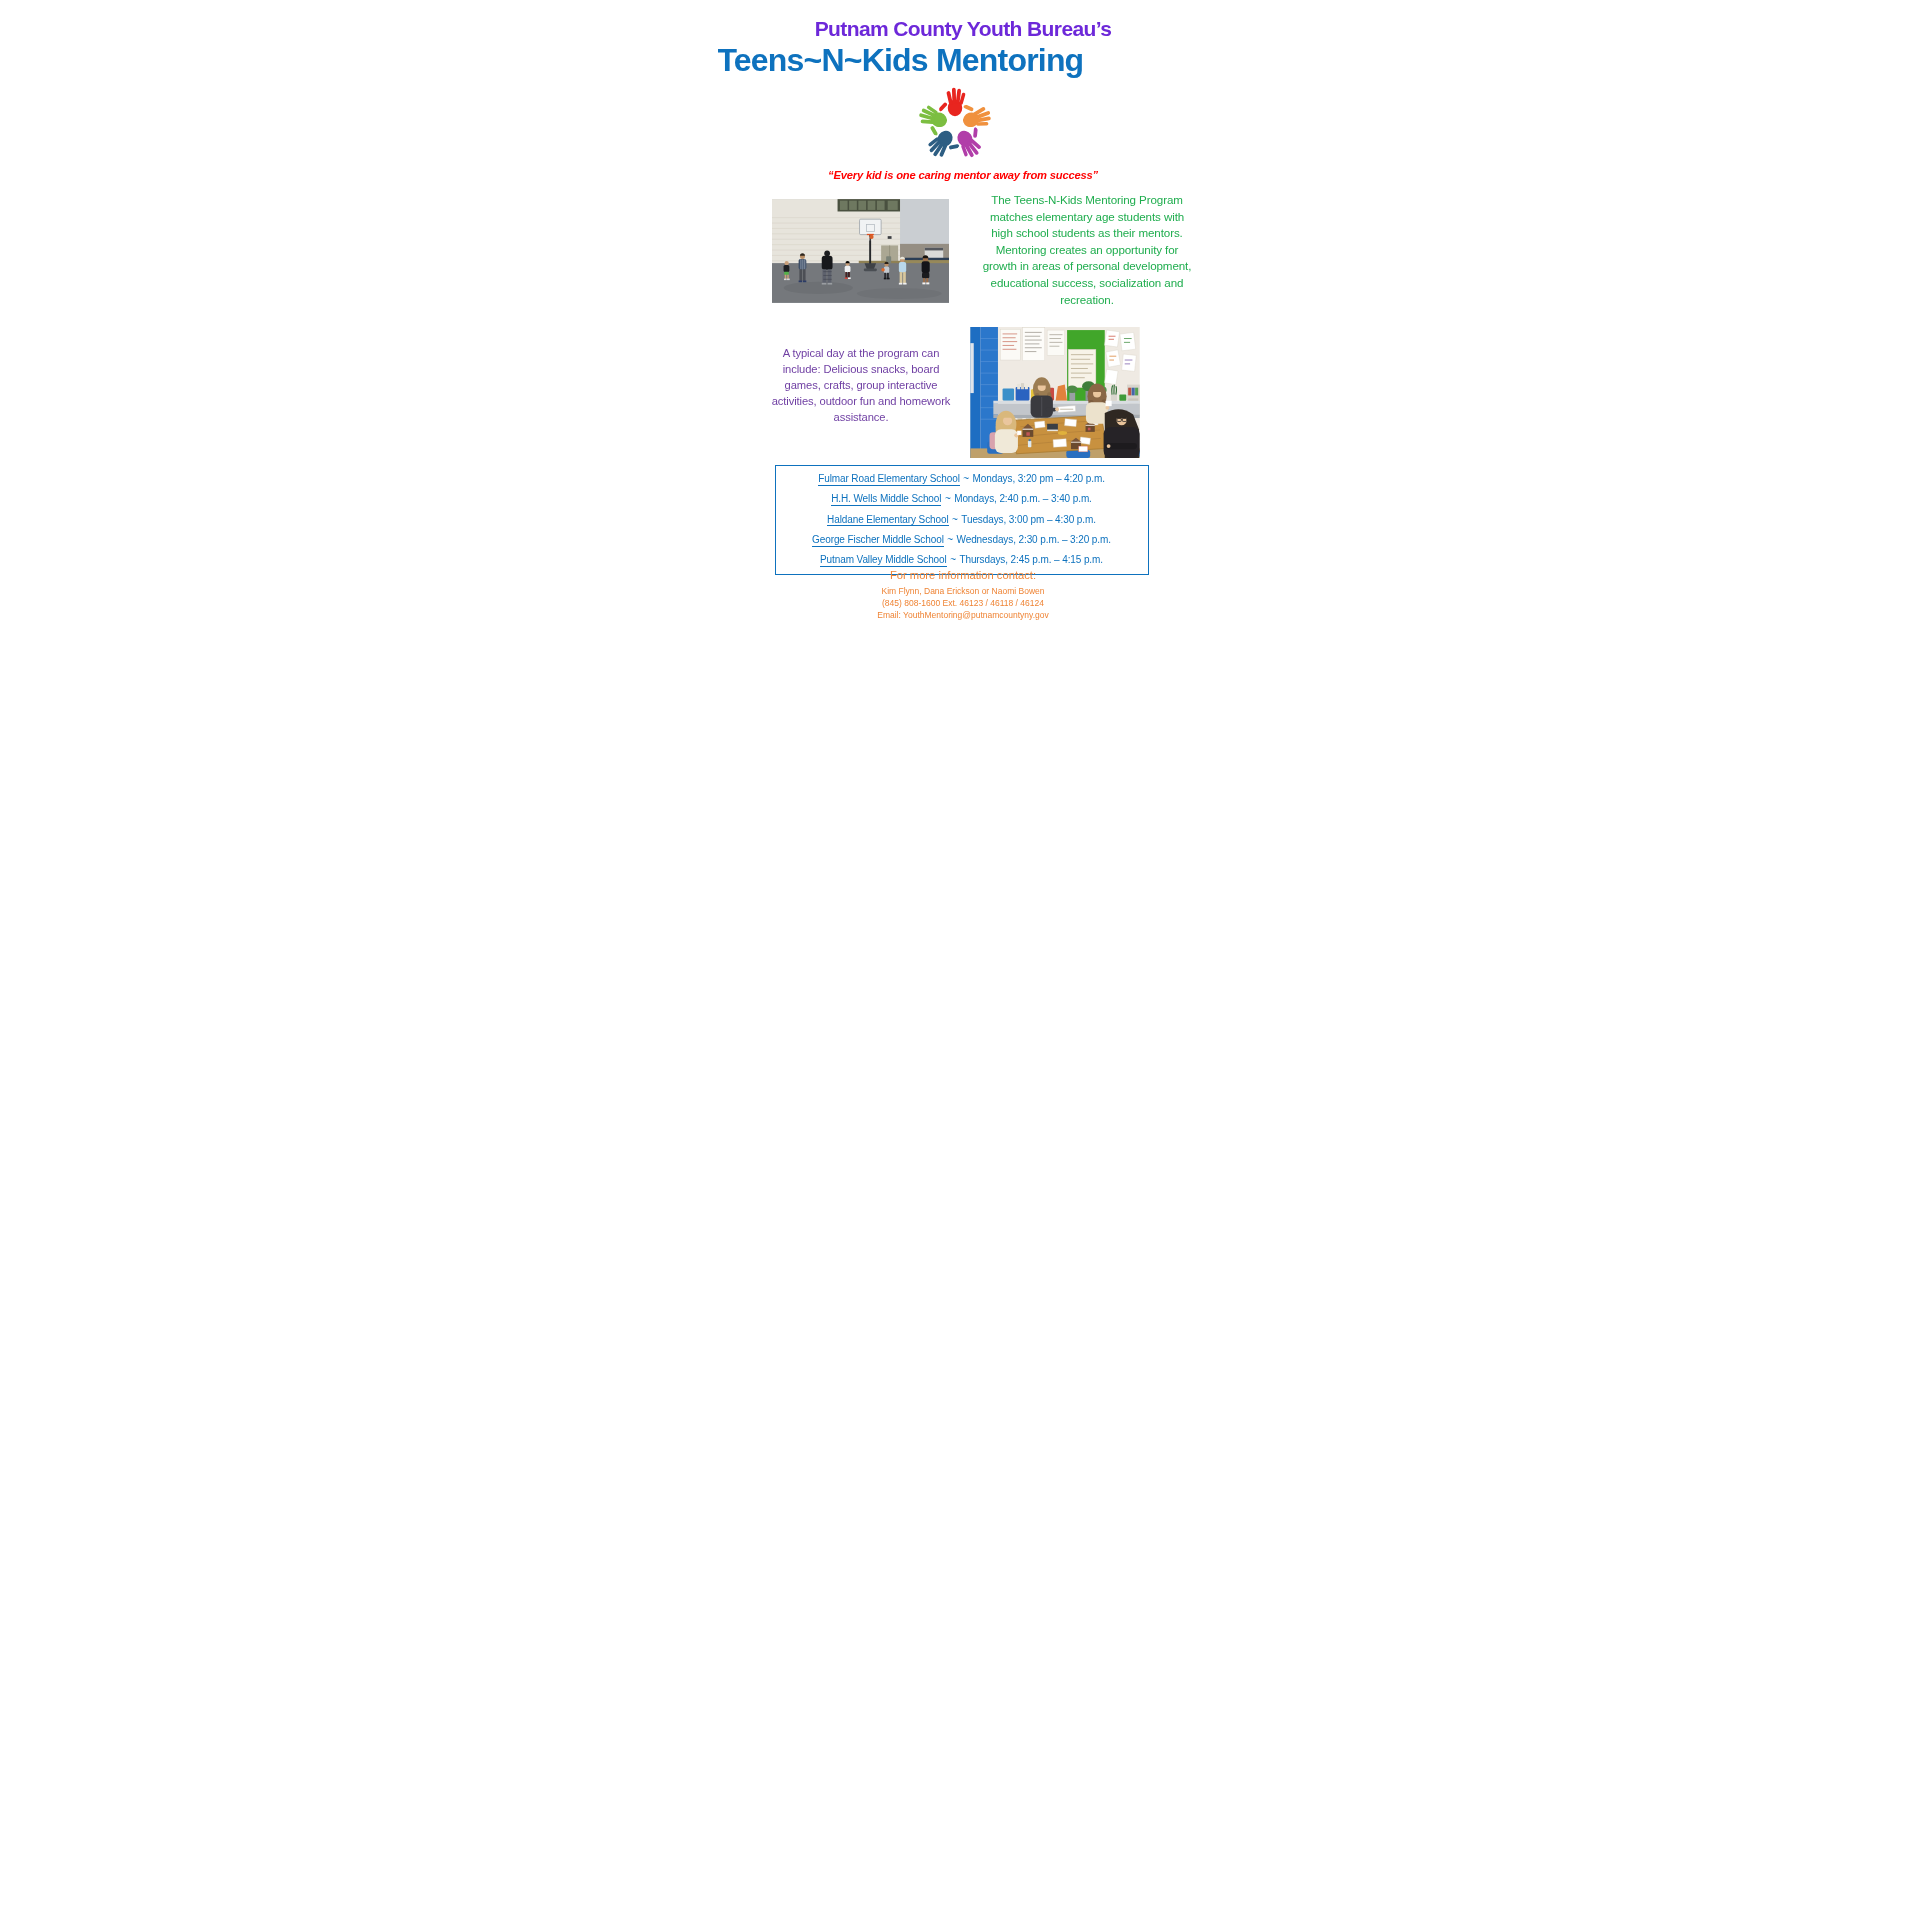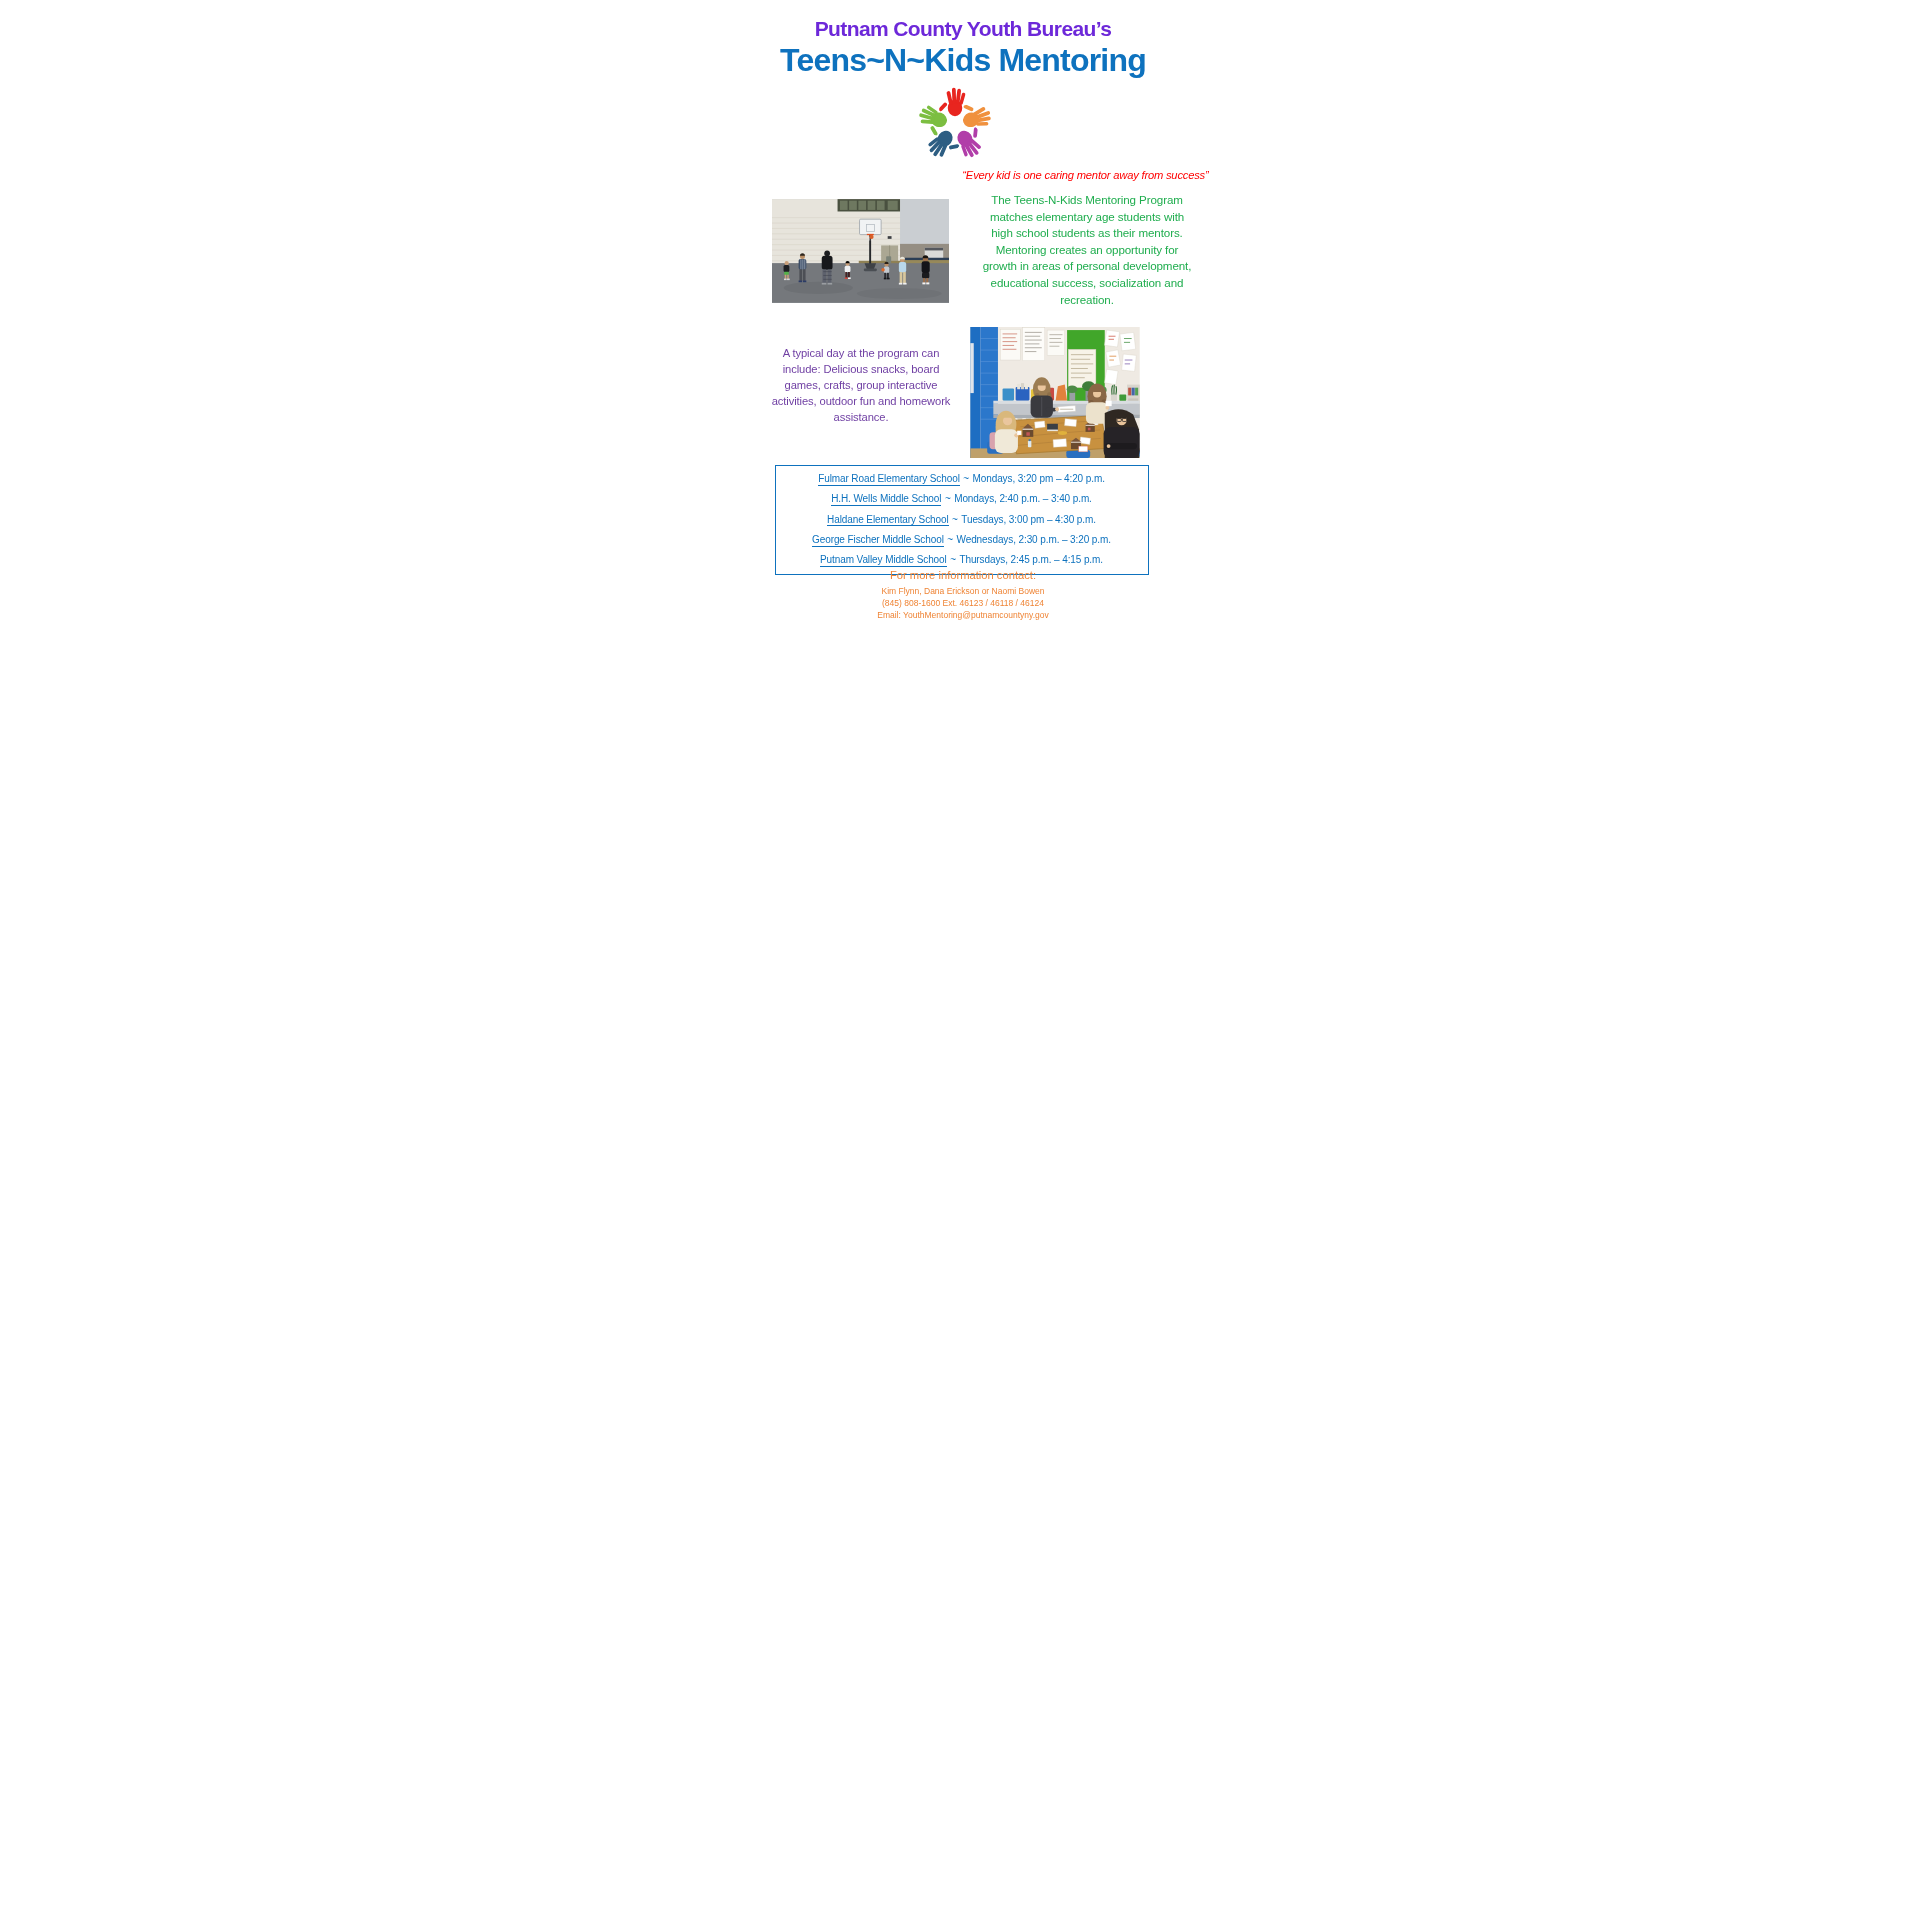"Teens~N~Kids Mentoring" .title2 { text-align: center -> none }
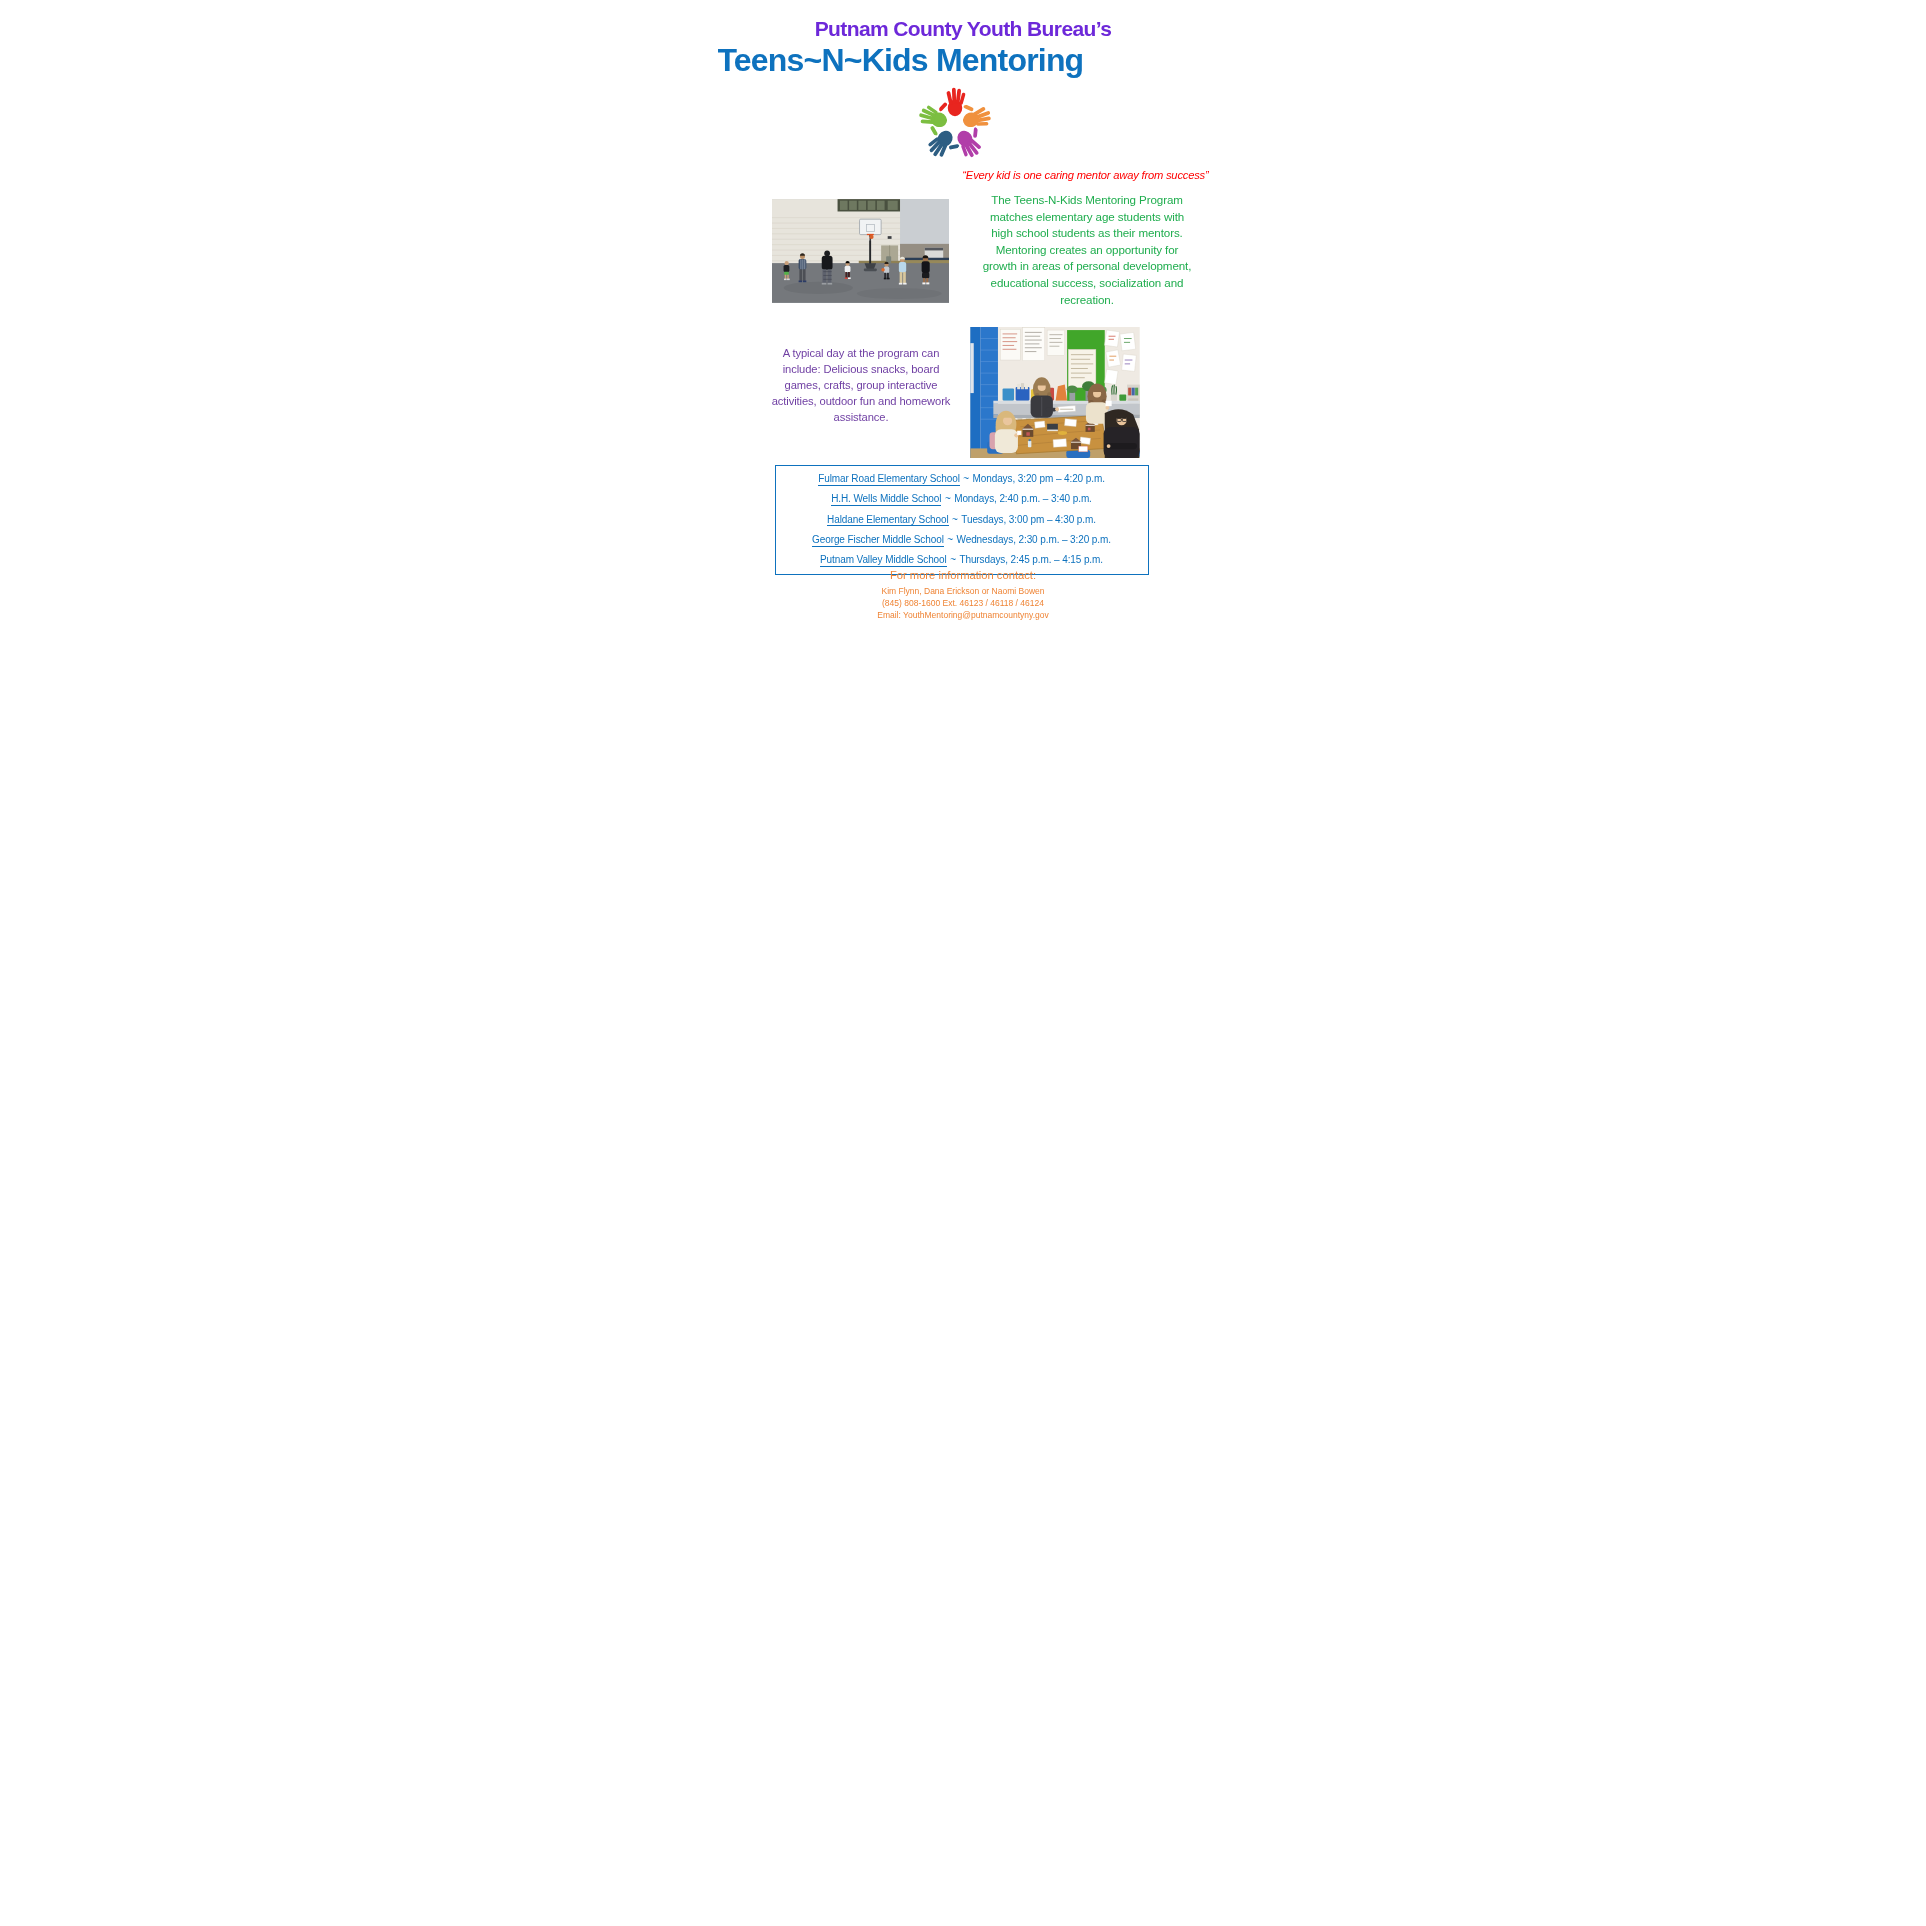"“Every kid is one caring" .quote { font-weight: 400 -> 700; text-align: right -> center }
